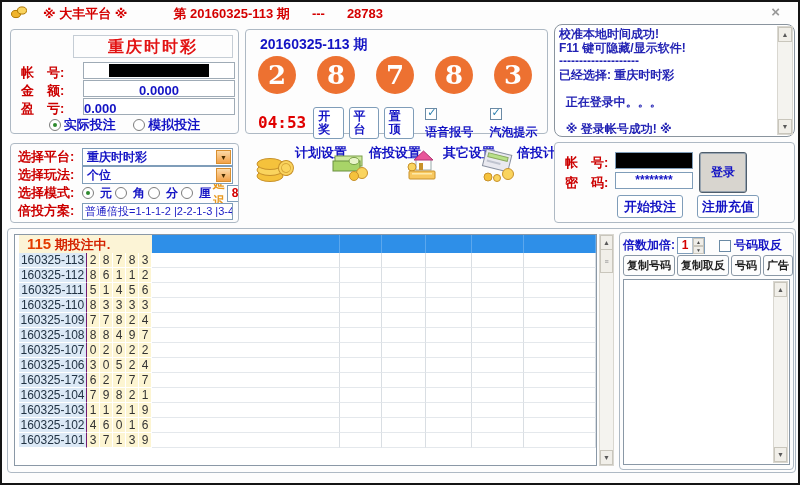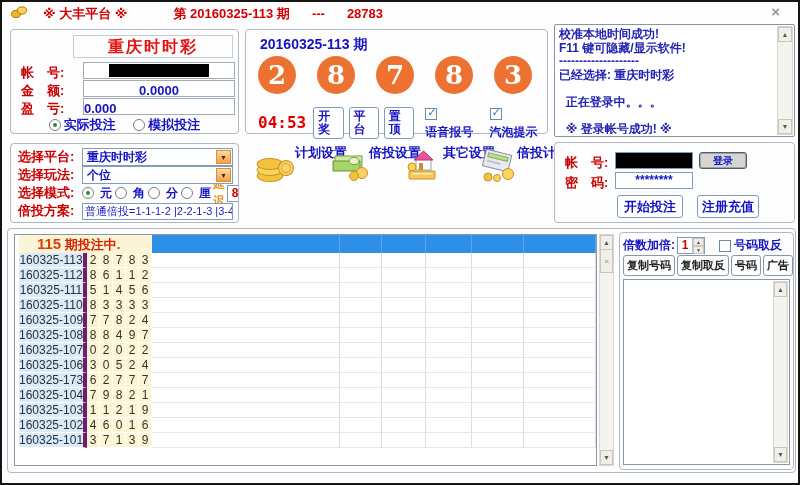"校准本地时间成功!" .p-log { border-radius: 2px -> 8px }
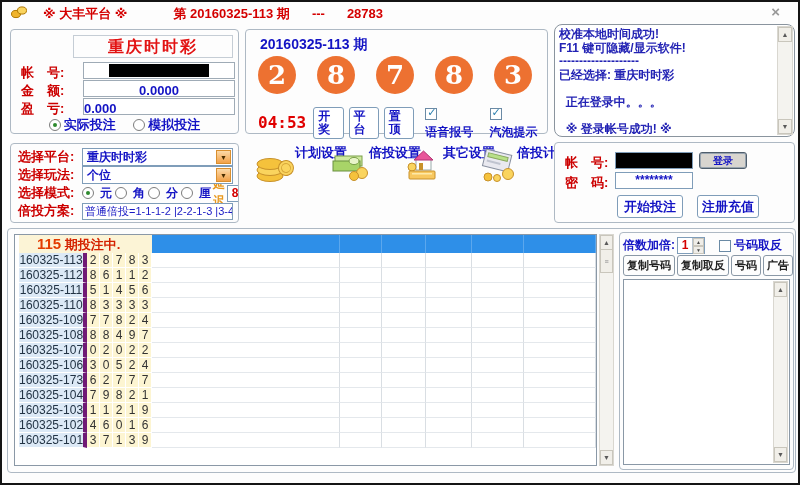"登录" .loginbtn { font-size: 10px -> 12px; height: 17px -> 41px }
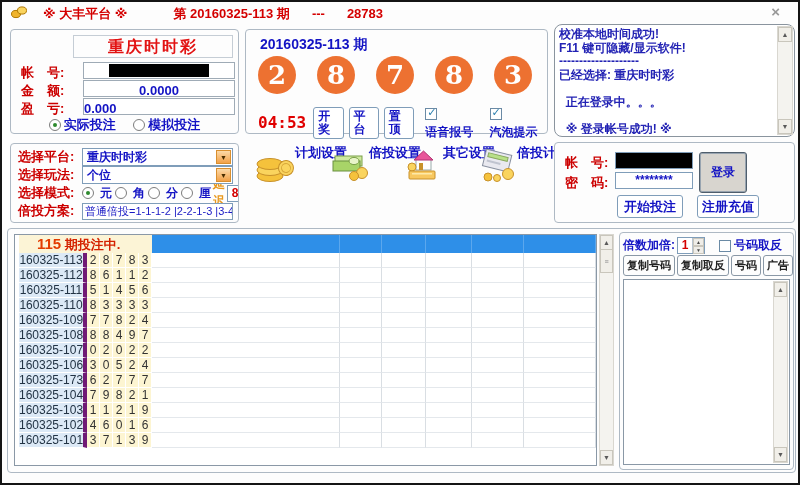"115 期投注中." .st-left { padding-left: 18px -> 8px }
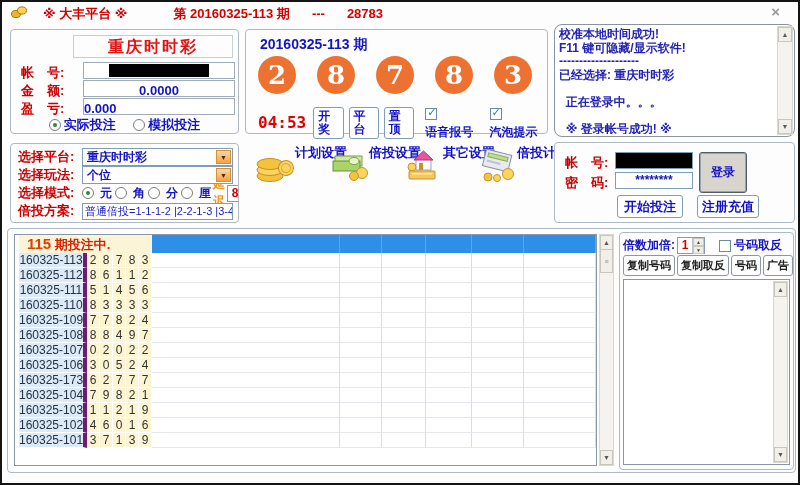"160325-113" .pcell { border-right: 4px solid #701a75 -> 1px solid #701a75 }
